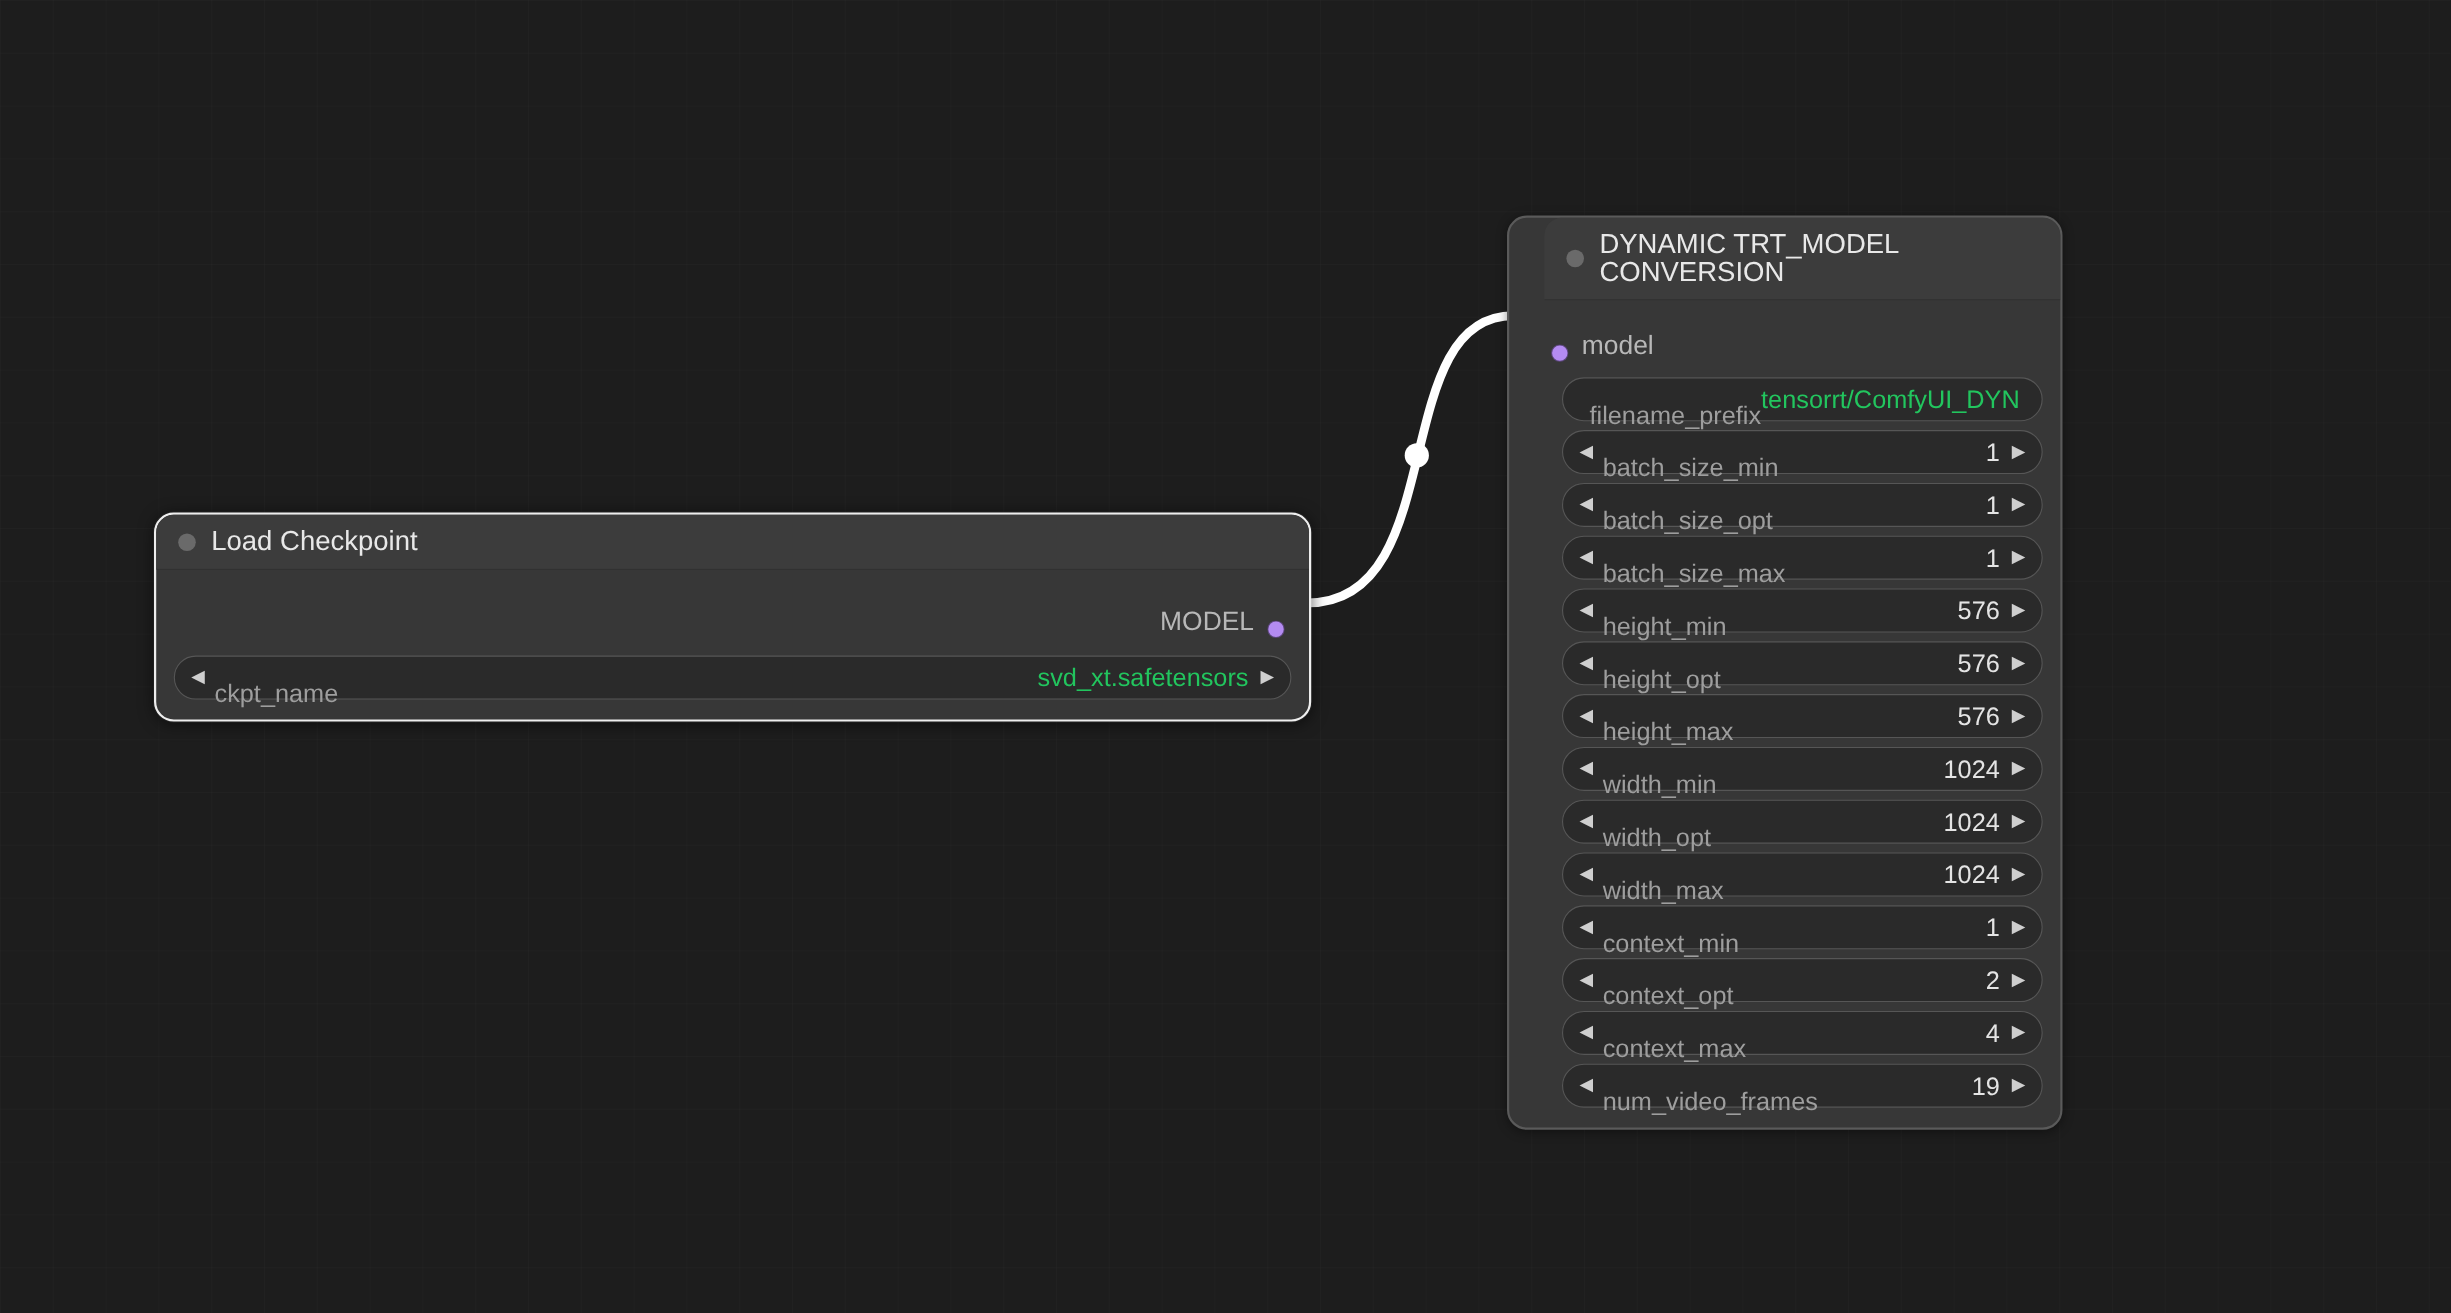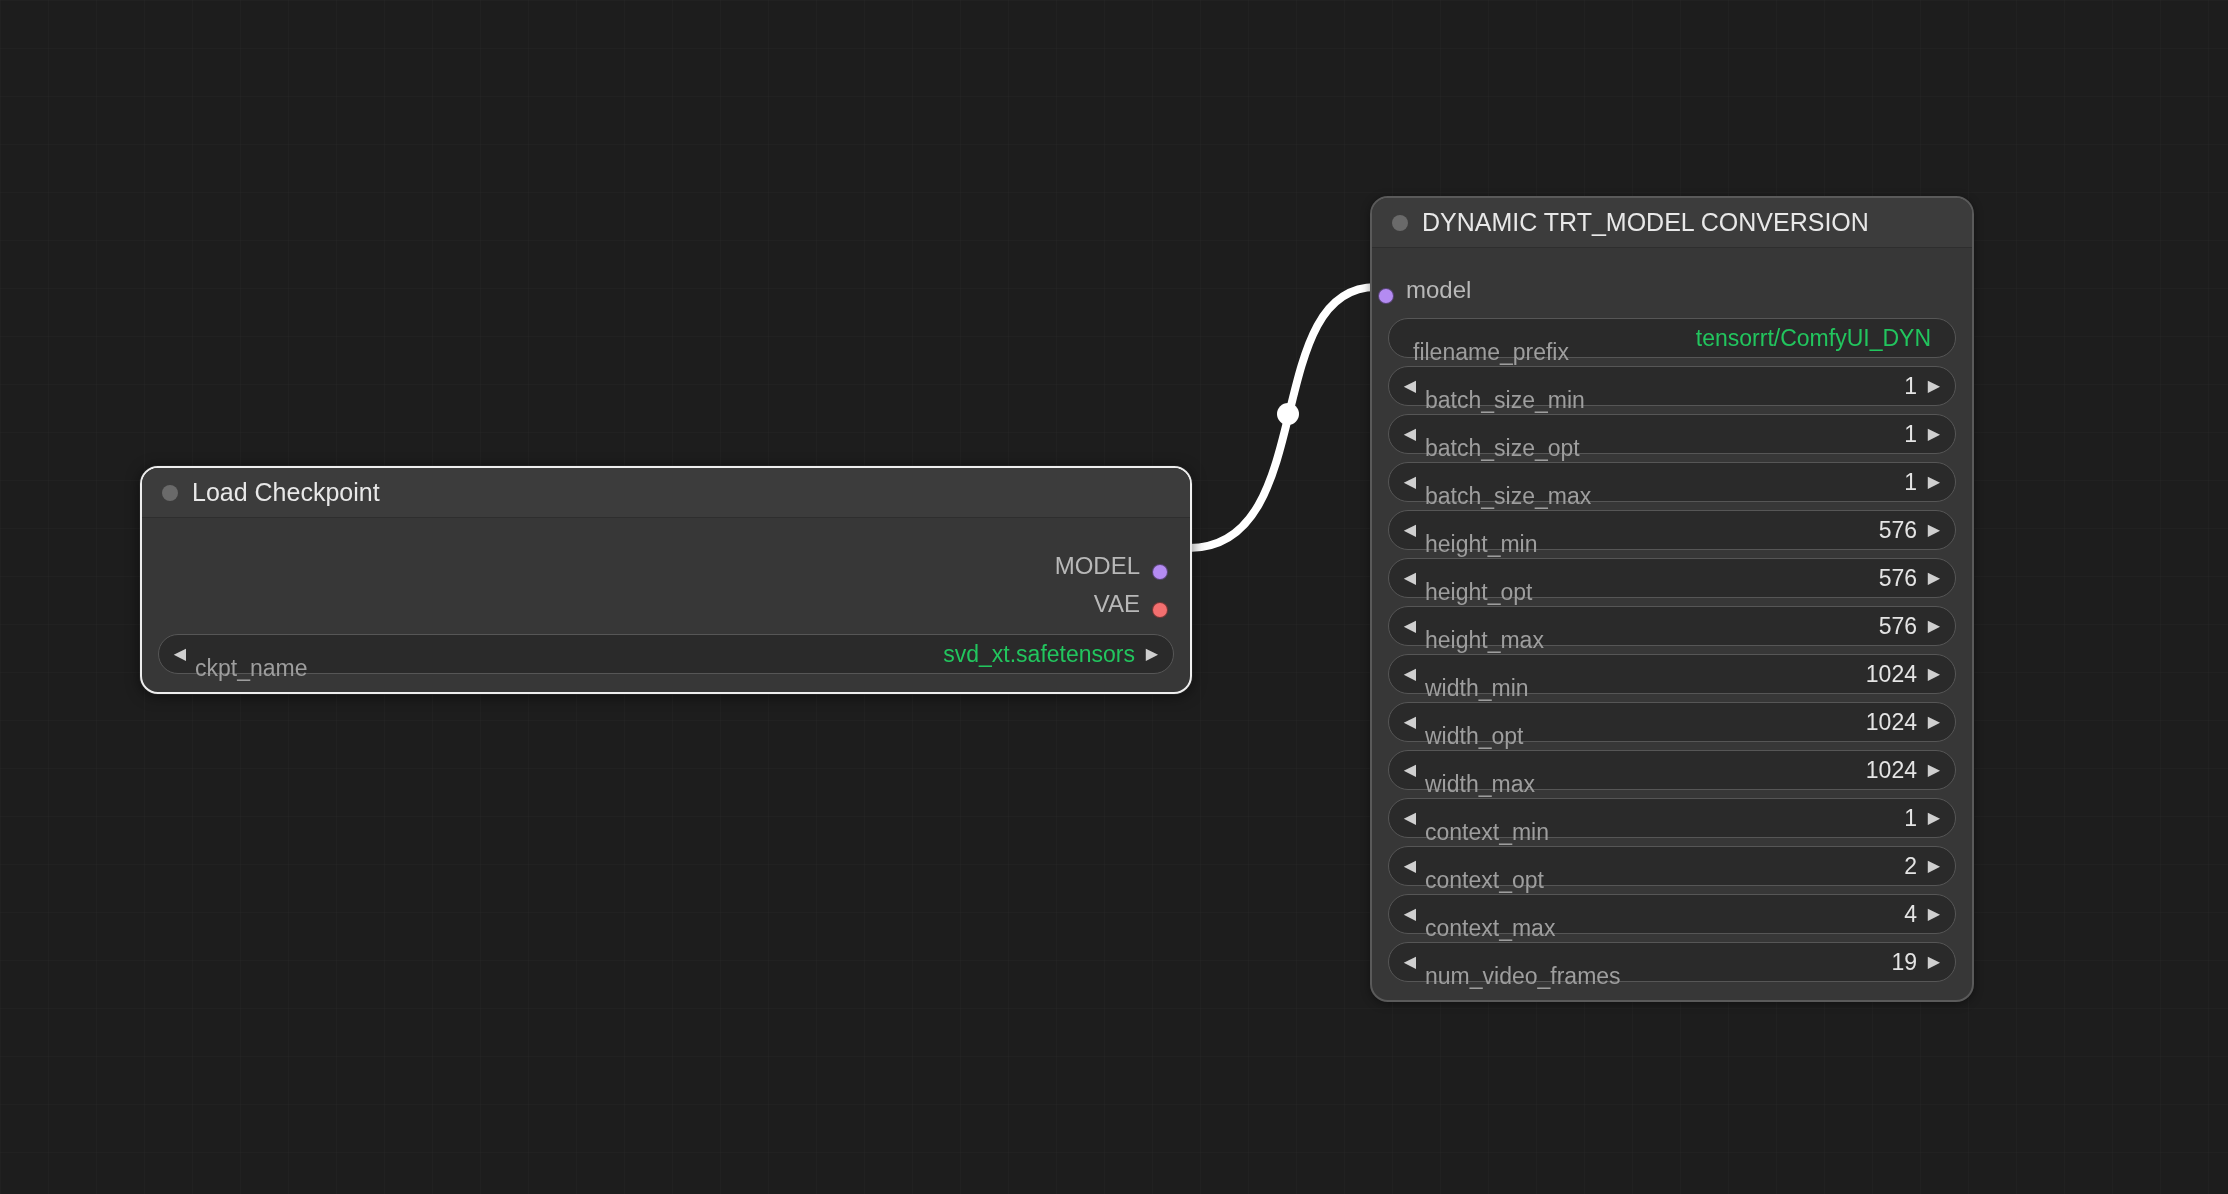"DYNAMIC TRT_MODEL CONVERSION" #node-trt { padding-left: none -> 32px; width: 604px -> 505px }
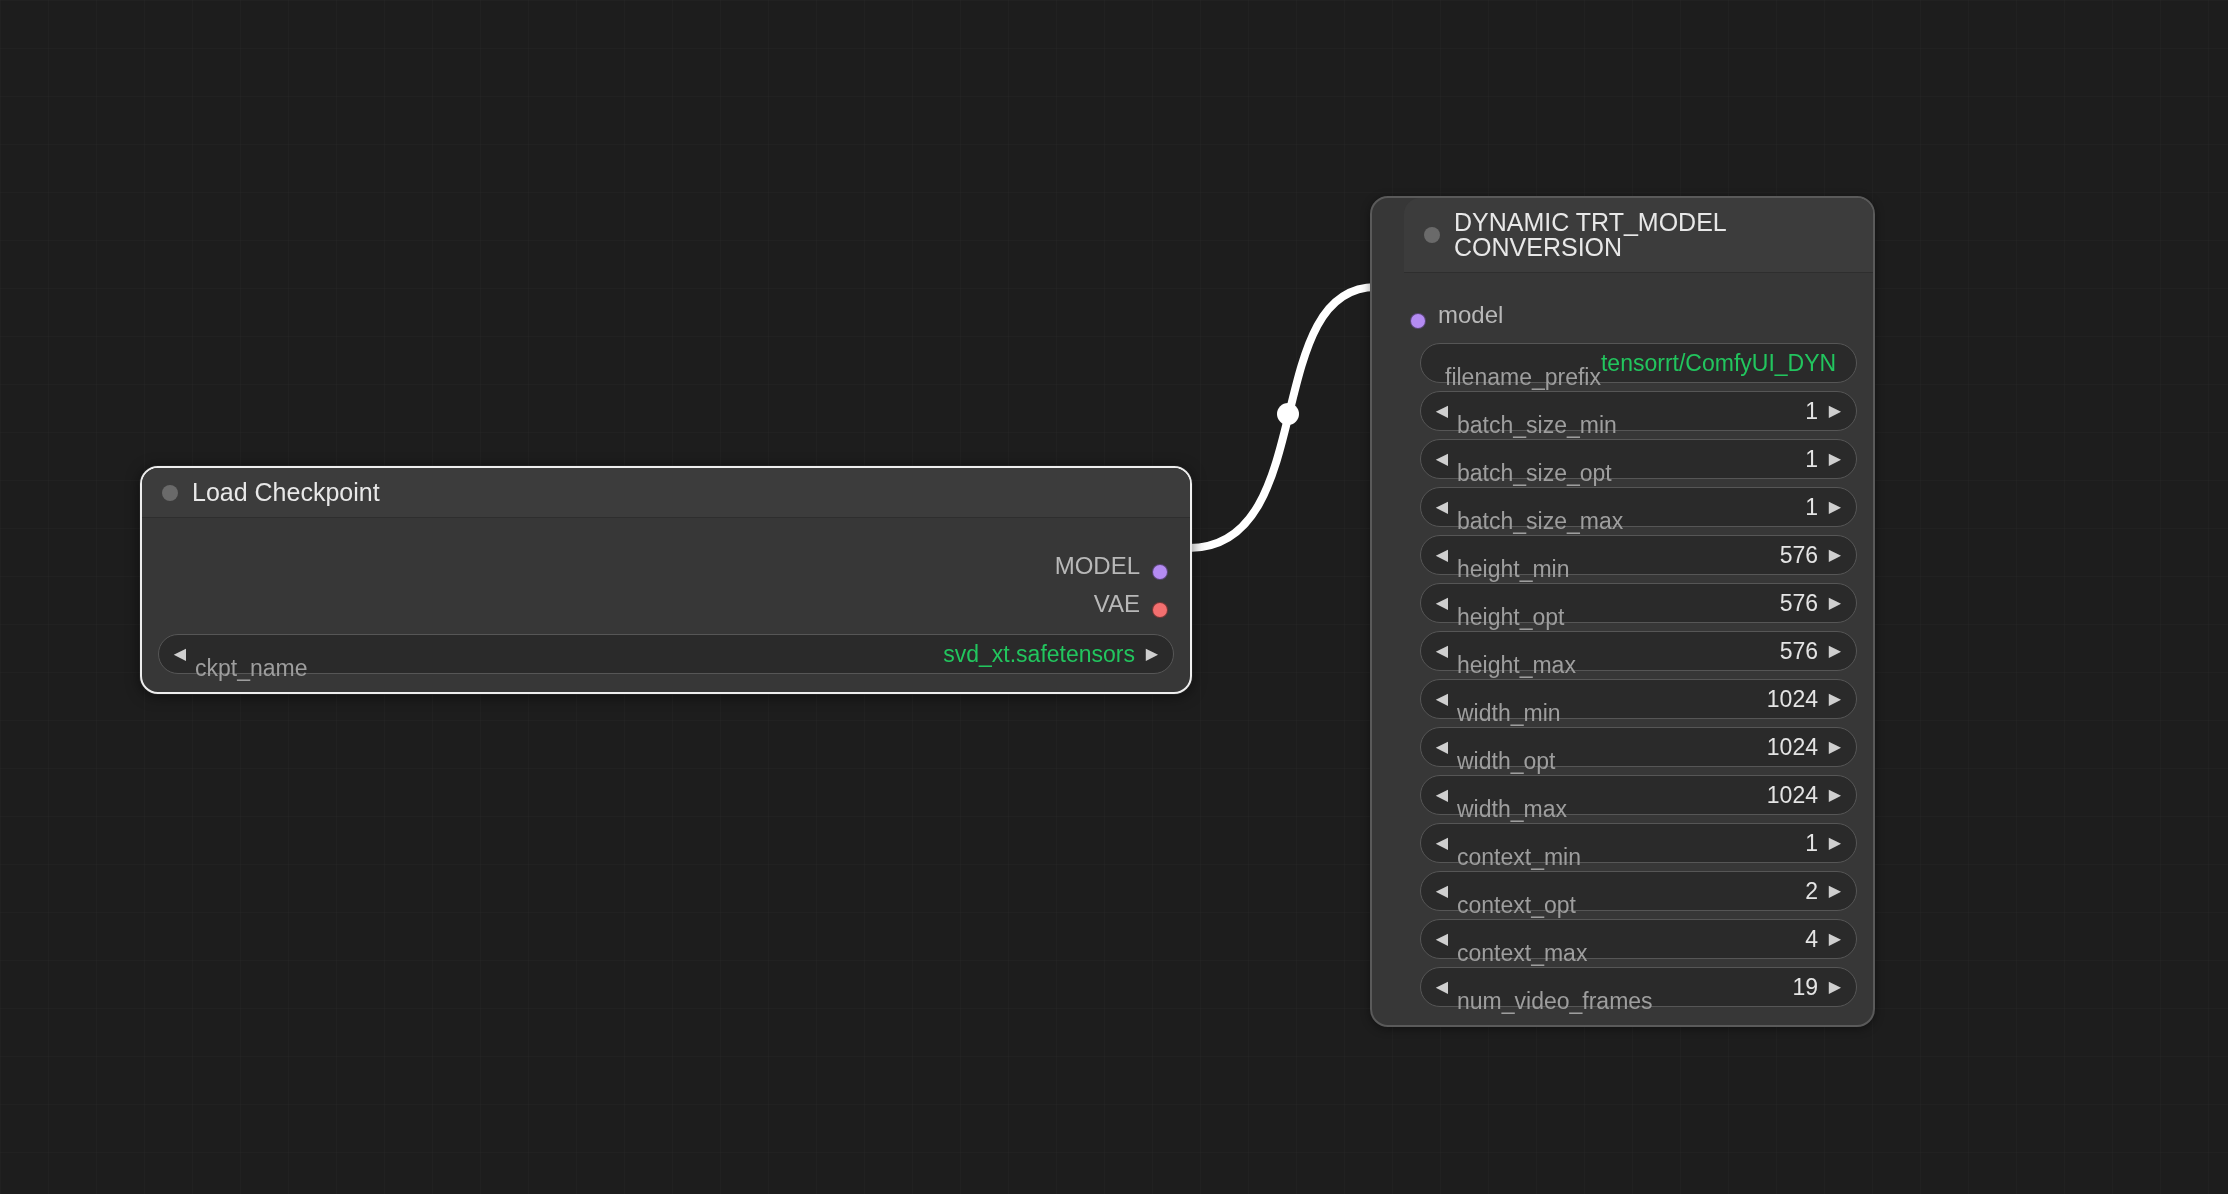"VAE" div.port-row { html: <div> <span>VAE</span> <span></span> </div> -> none }
